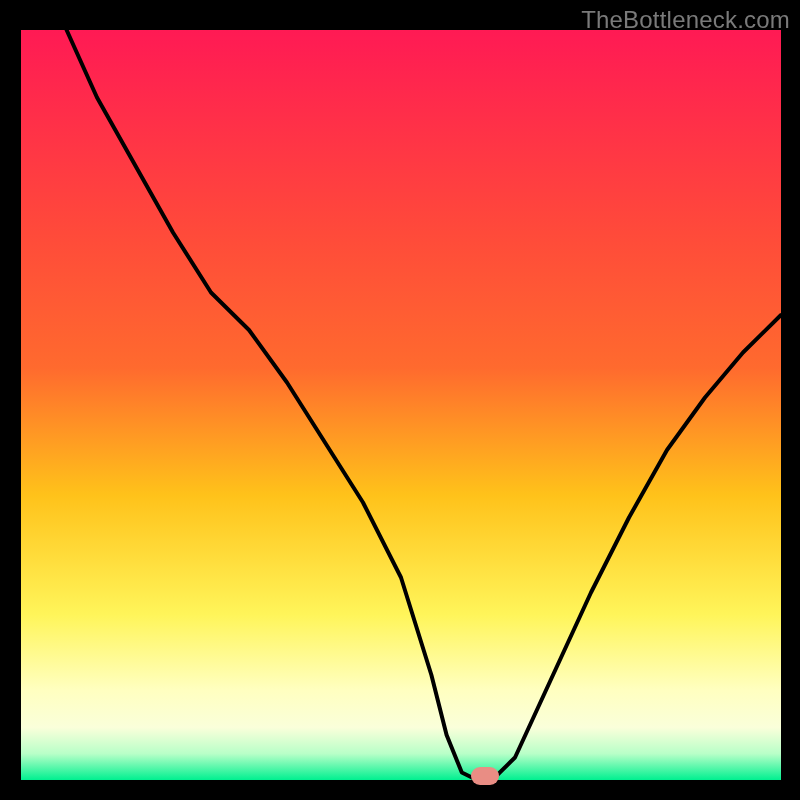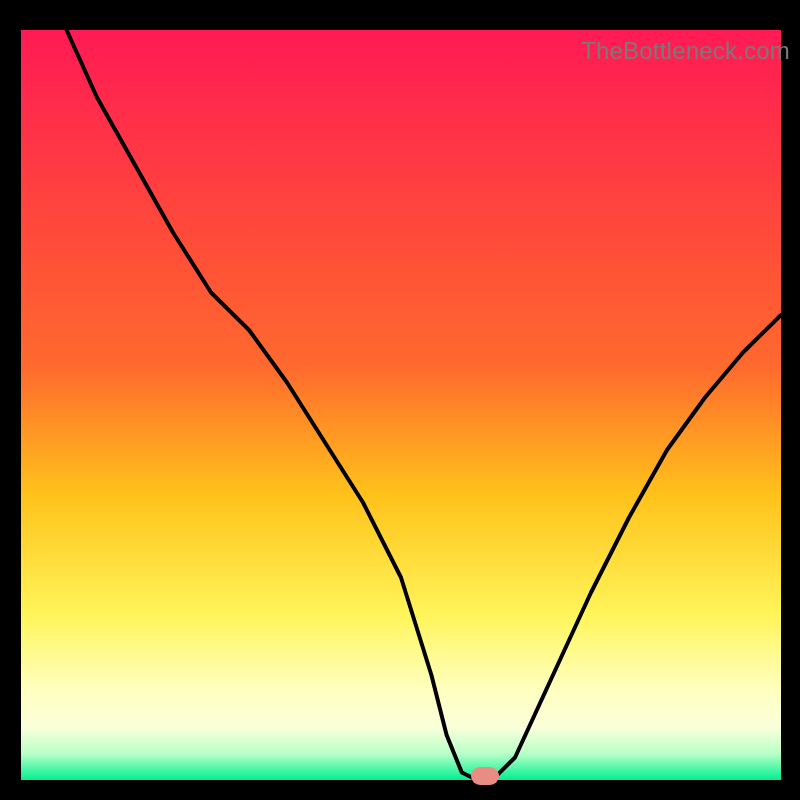"TheBottleneck.com" .watermark { margin-top: 31px -> none }
